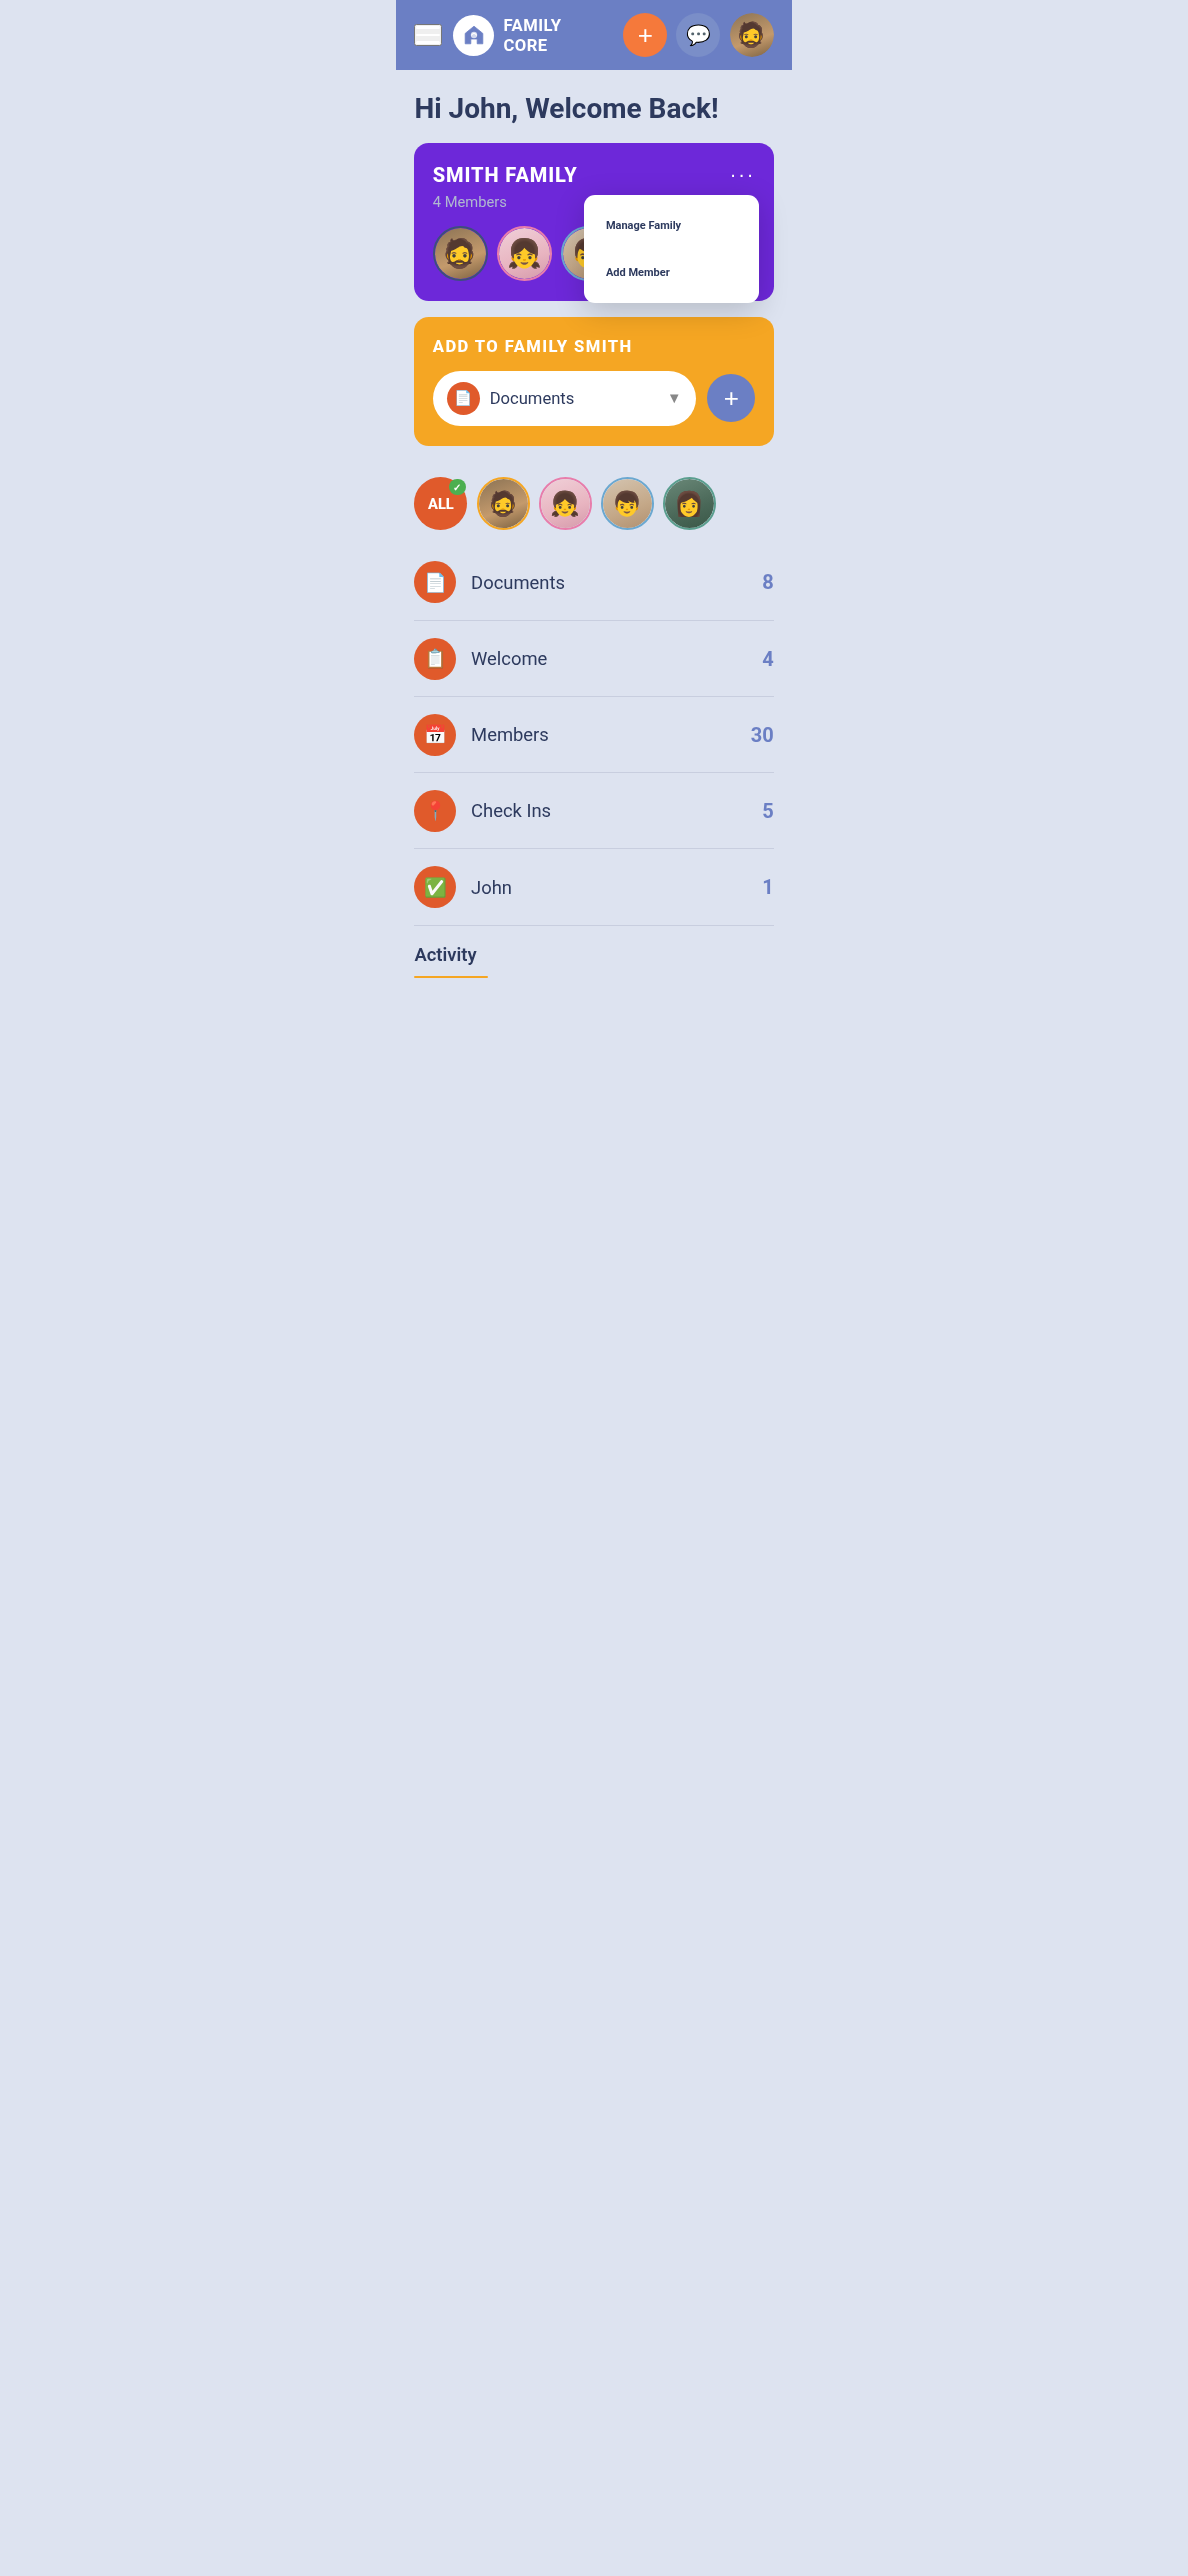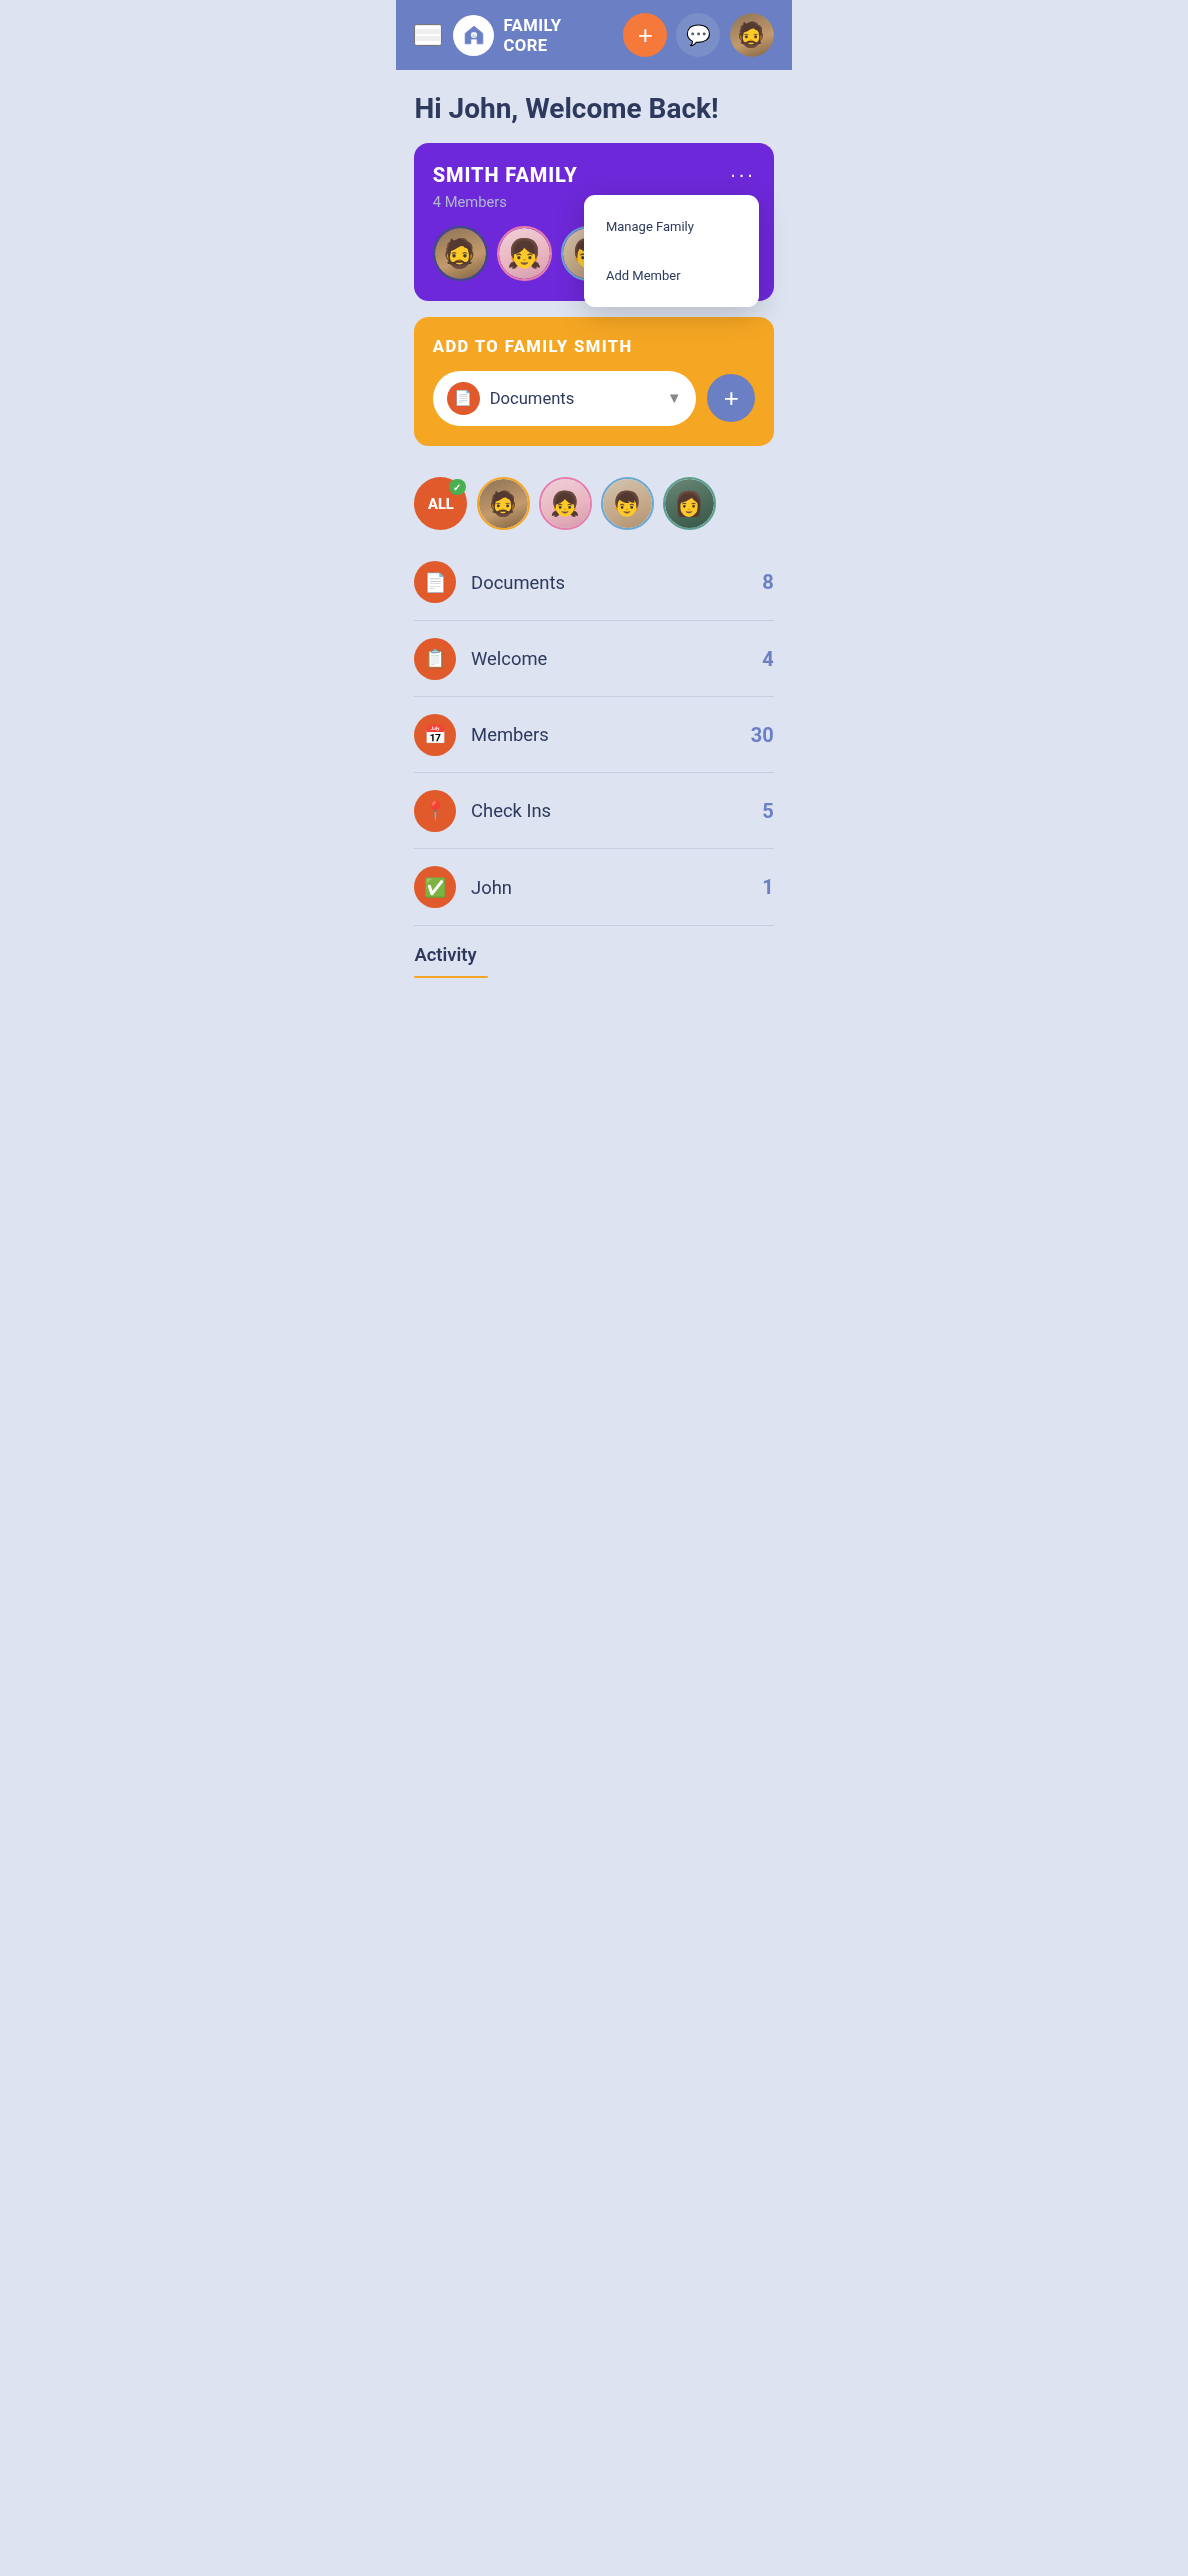"Manage Family" .dropdown-item { font-size: 13px -> 11px; font-weight: 400 -> 700 }
